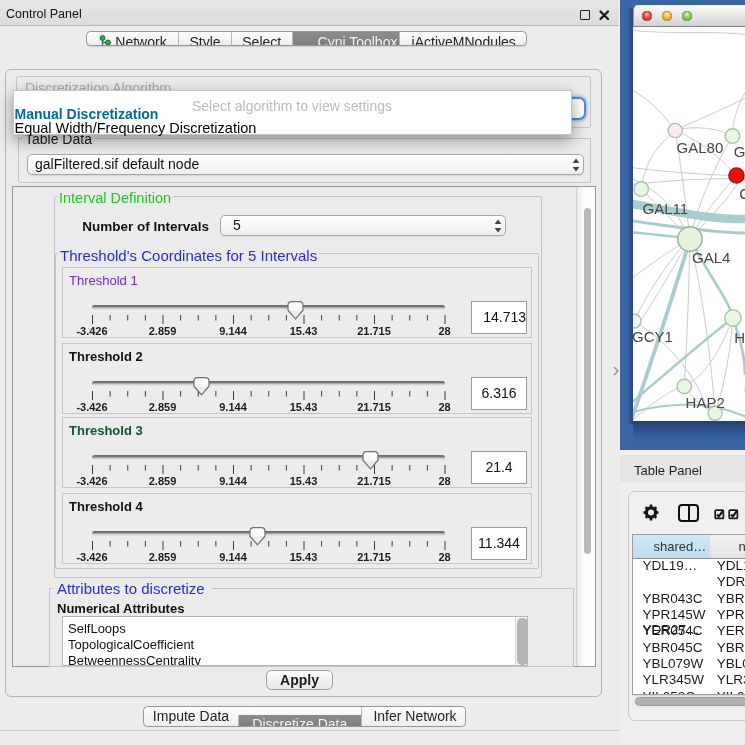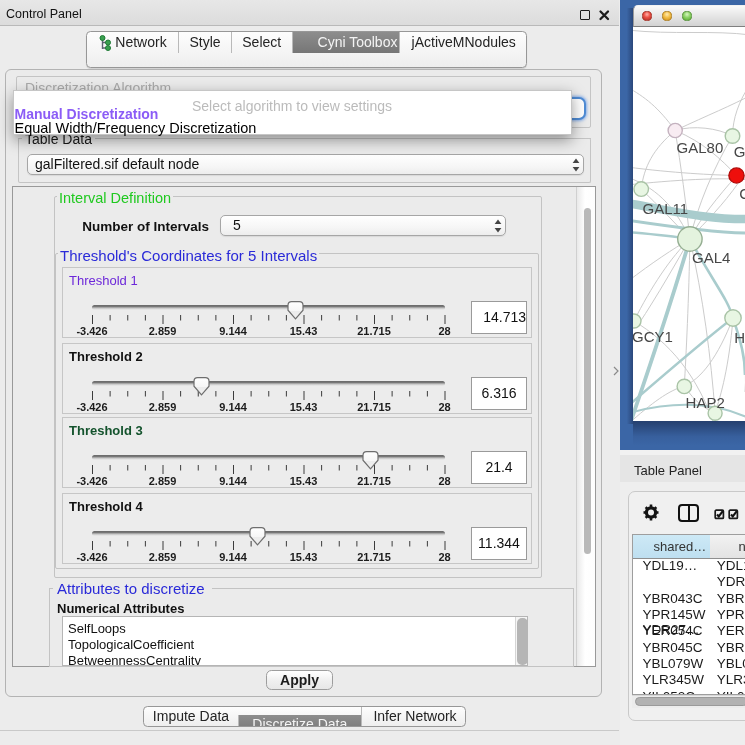"Network" div.abs { height: 37px -> 15px }
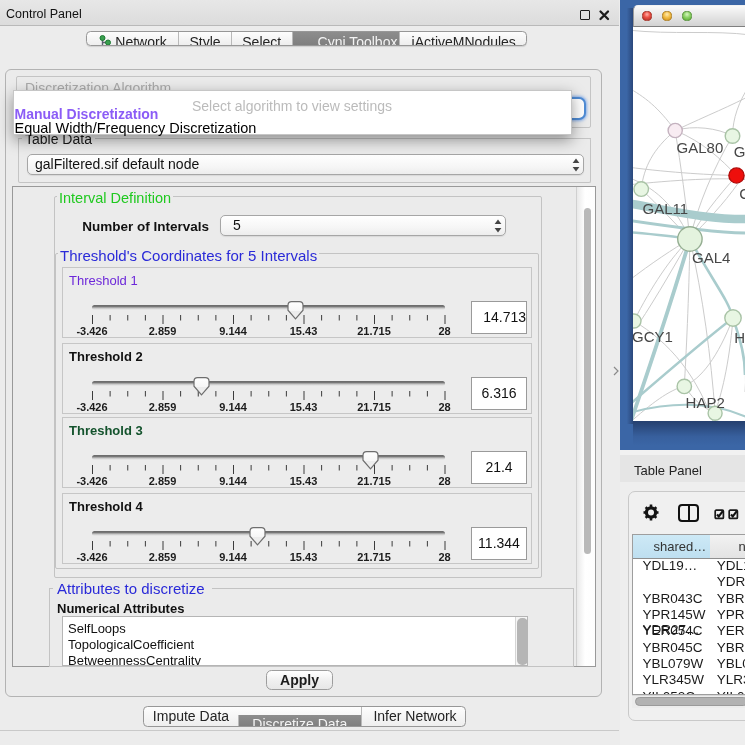"Manual Discretization" div.abs { color: #8b5cf6 -> #0369a1 }
